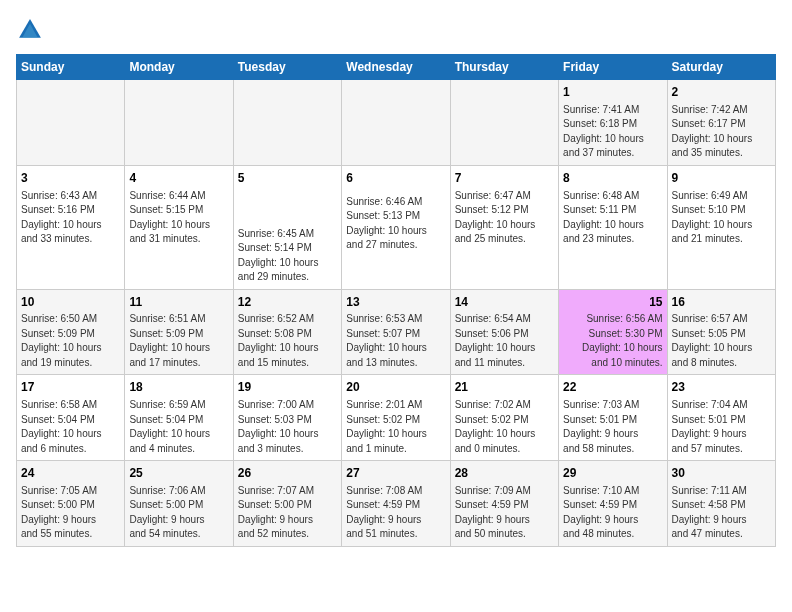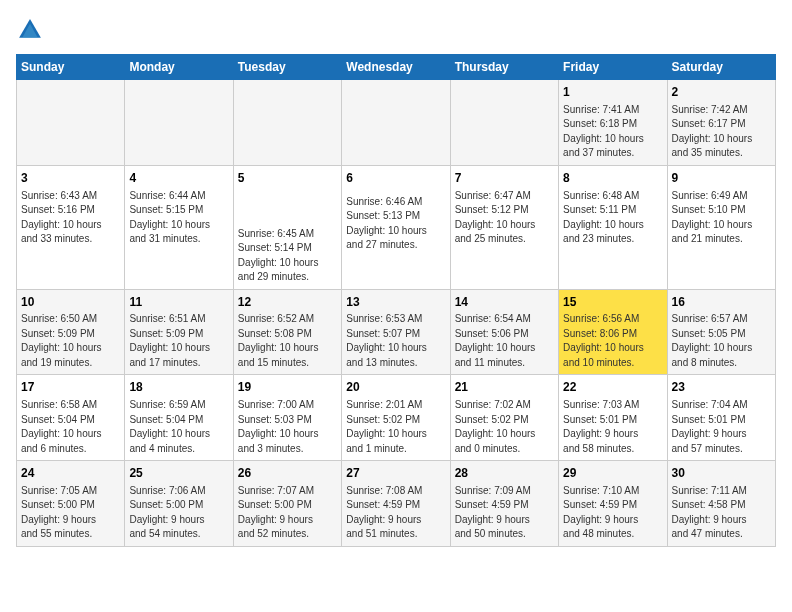"15" td { background: #fde047 -> #f0abfc; text-align: none -> right }
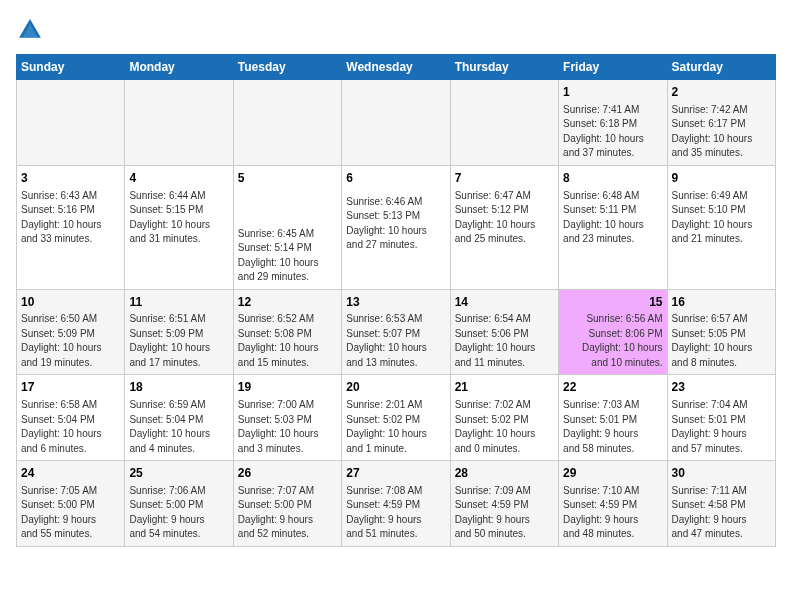"Sunrise: 6:56 AM" div.day-info { text: 8:06 -> 5:30 }
